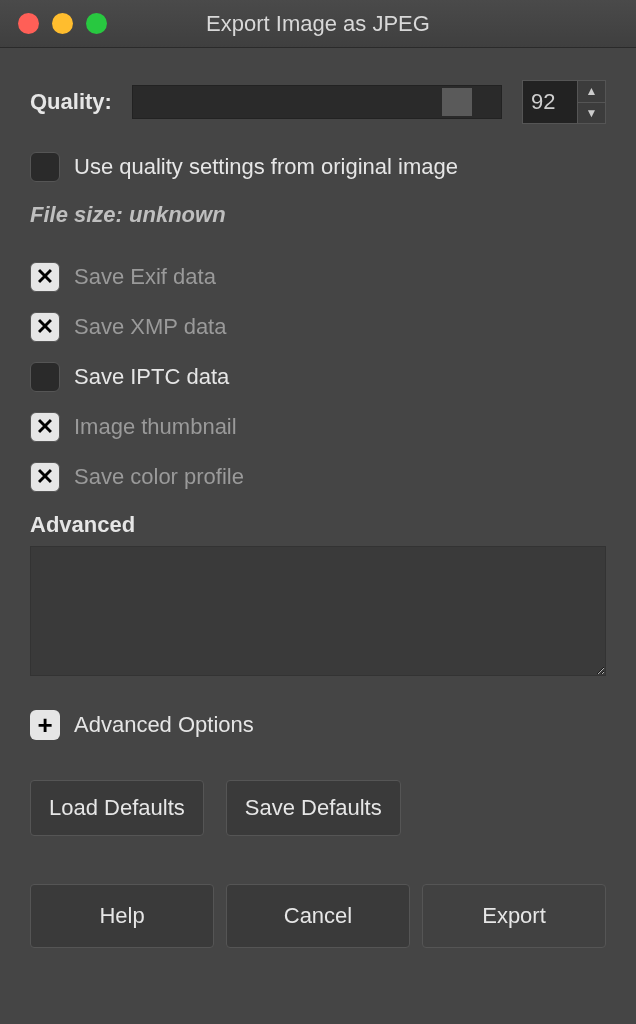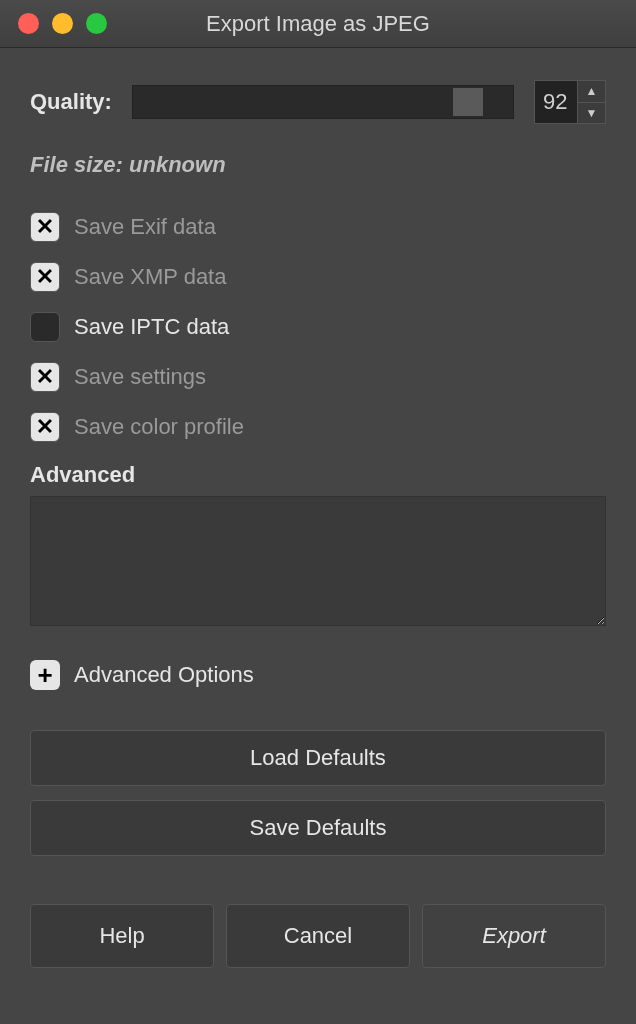"92" .spinner-input { width: 44px -> 56px }
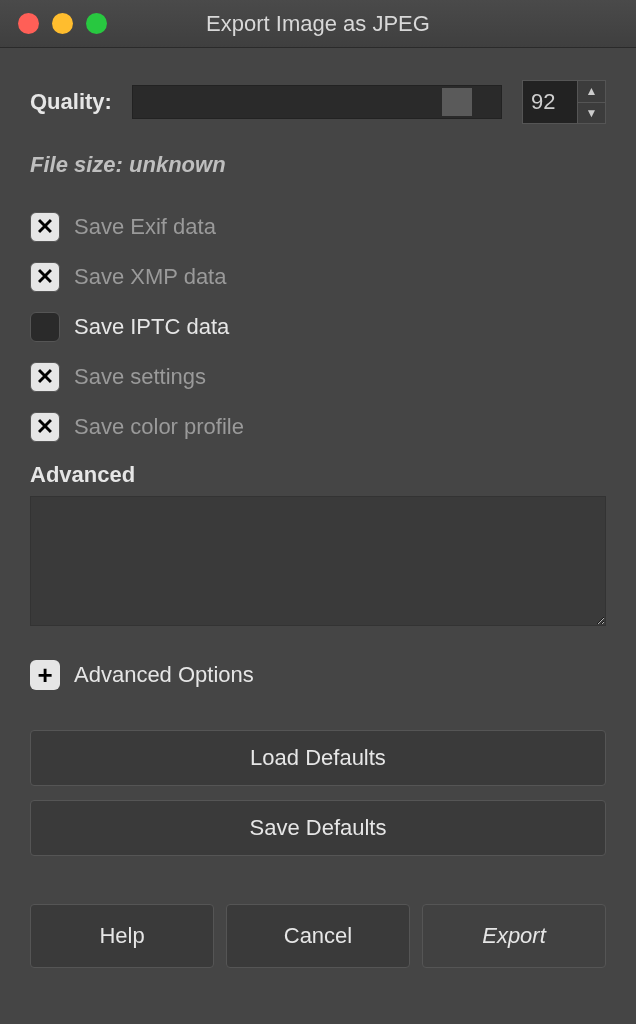"Use quality settings from original" div.chk-row { html: none -> <div> <div></div> <span>Use quality settings from original image</span> </div> }
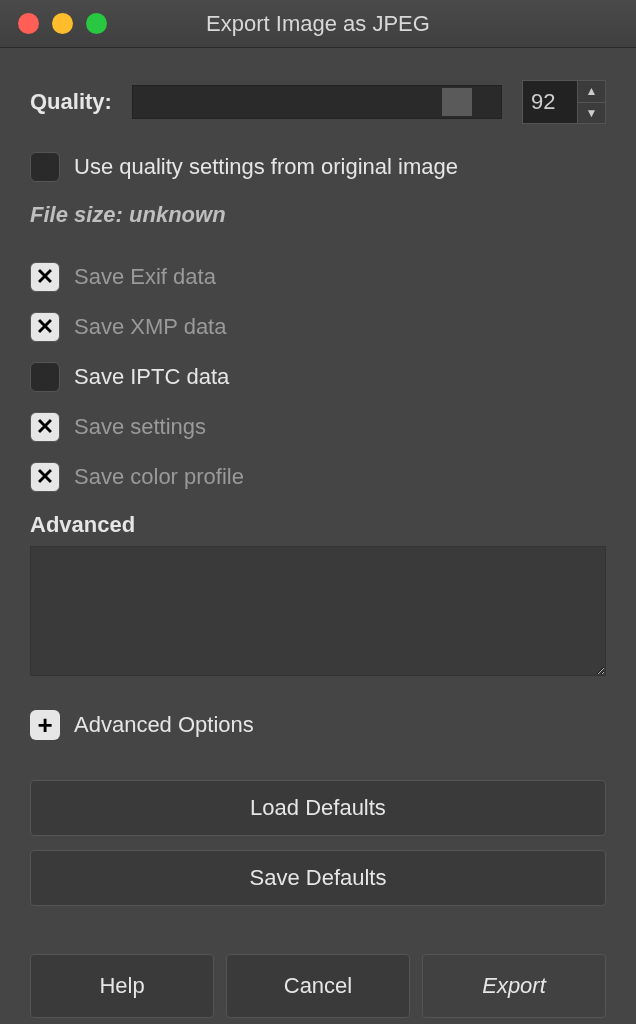"Save settings" span.dim { text: Save settings -> Image thumbnail }
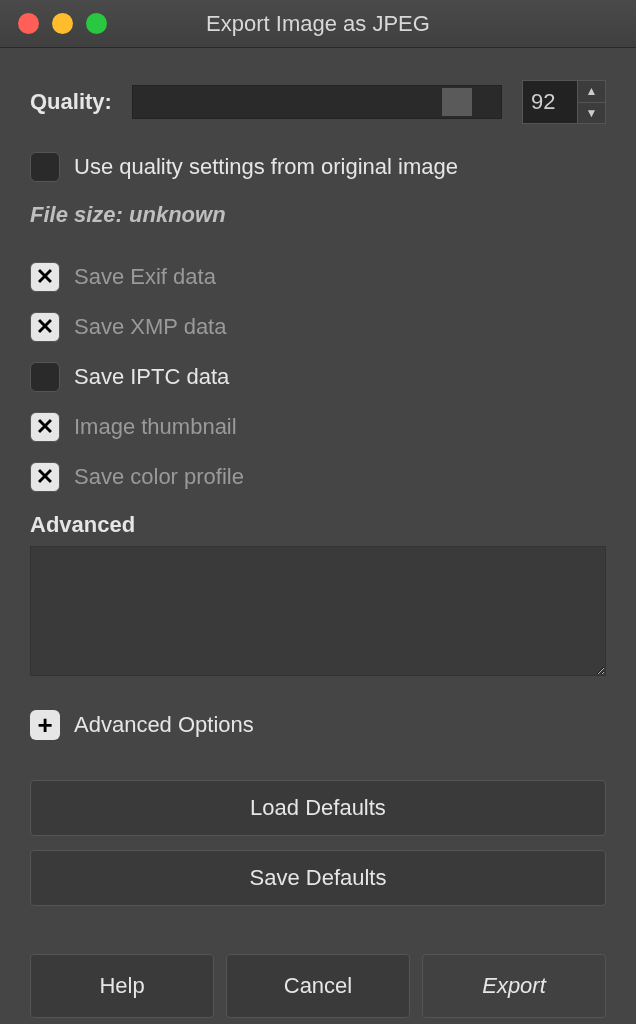"Load Defaults" .defaults-row { flex-direction: column -> none; gap: 14px -> 22px }
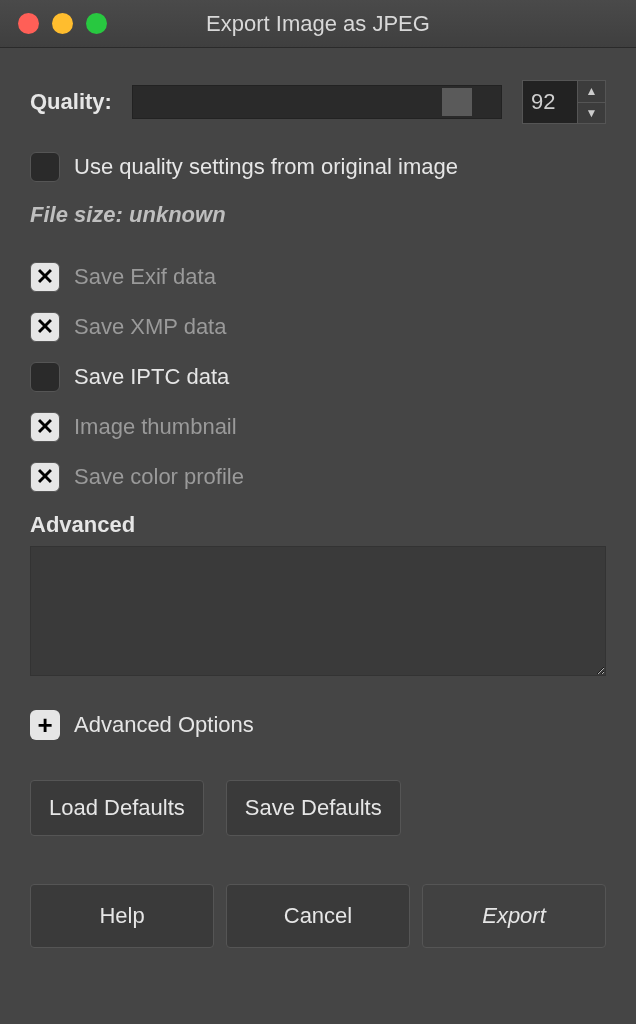"Export" .btn-export { font-style: italic -> none }
